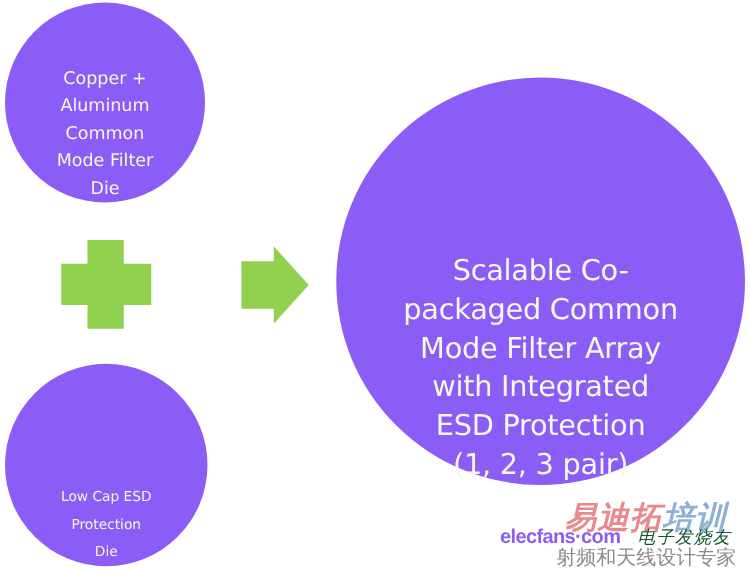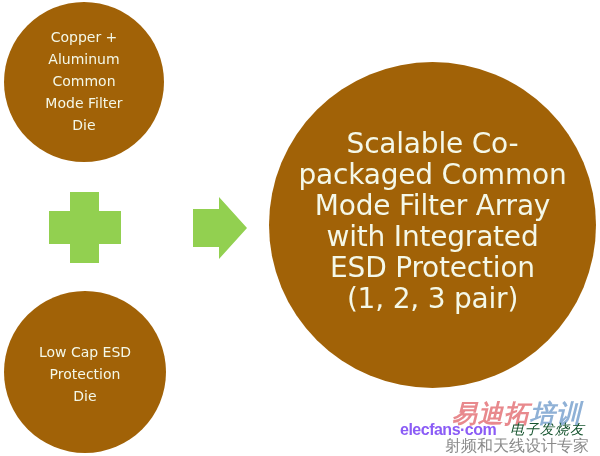"Copper +" .circle { align-items: center -> flex-end; background: #a16207 -> #8b5cf6 }
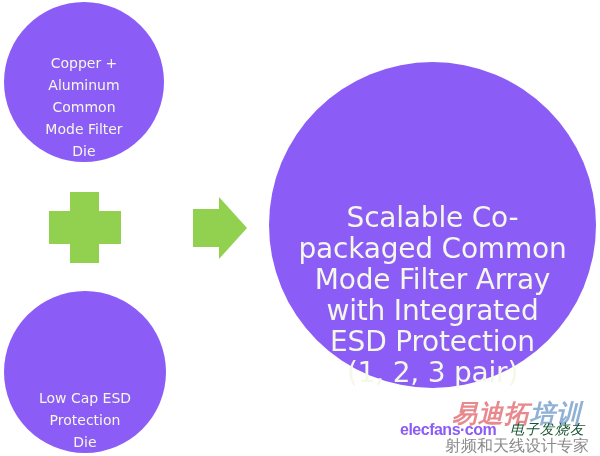"Scalable Co-" #c3 .txt { font-size: 28px -> 23px }
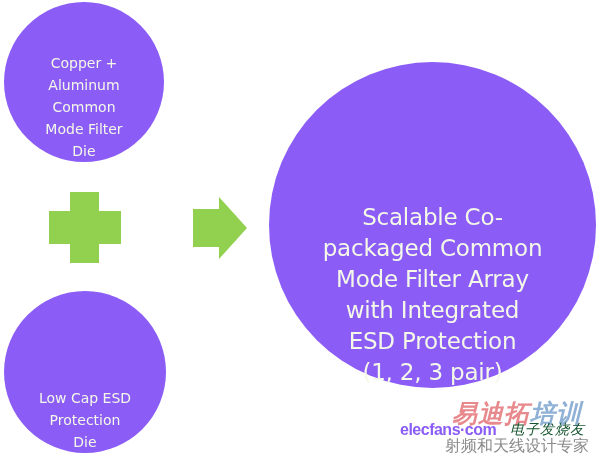"Low Cap ESD" #c2 .txt { font-size: 14px -> 11px }
